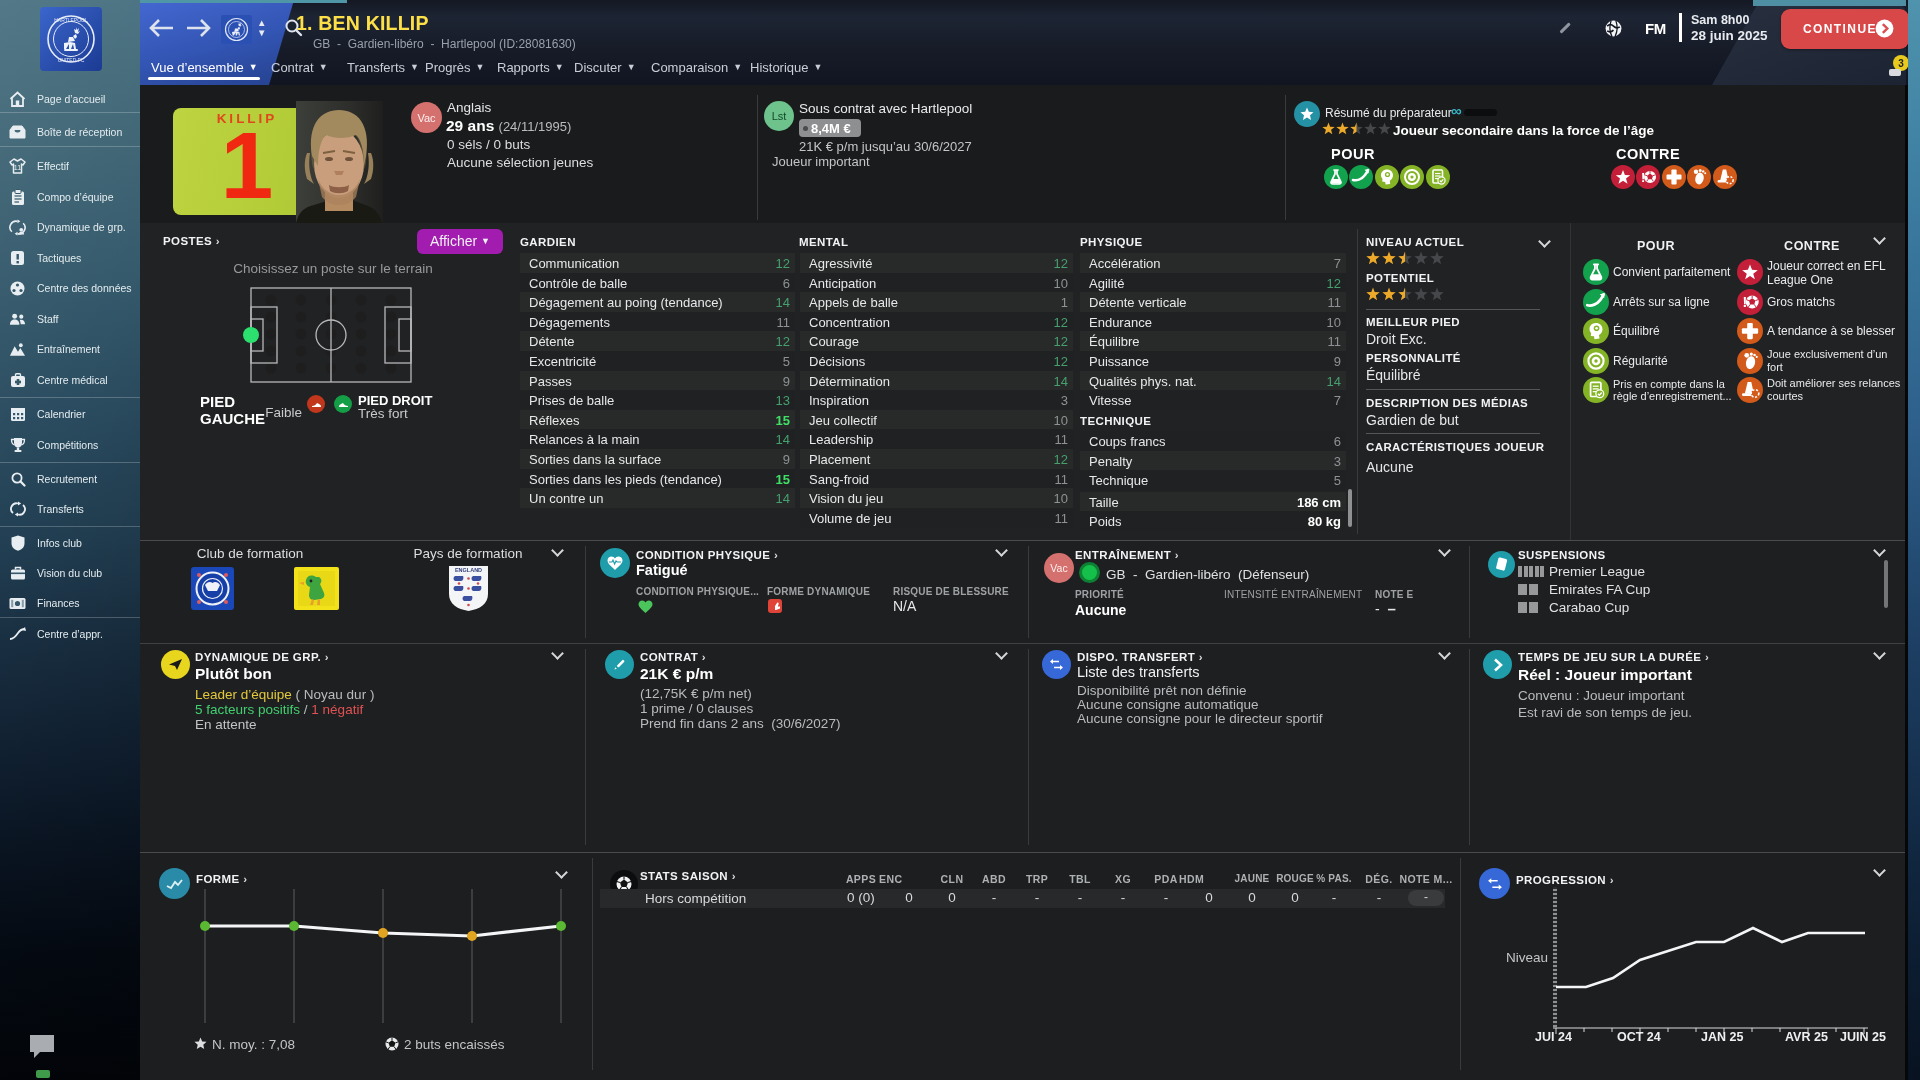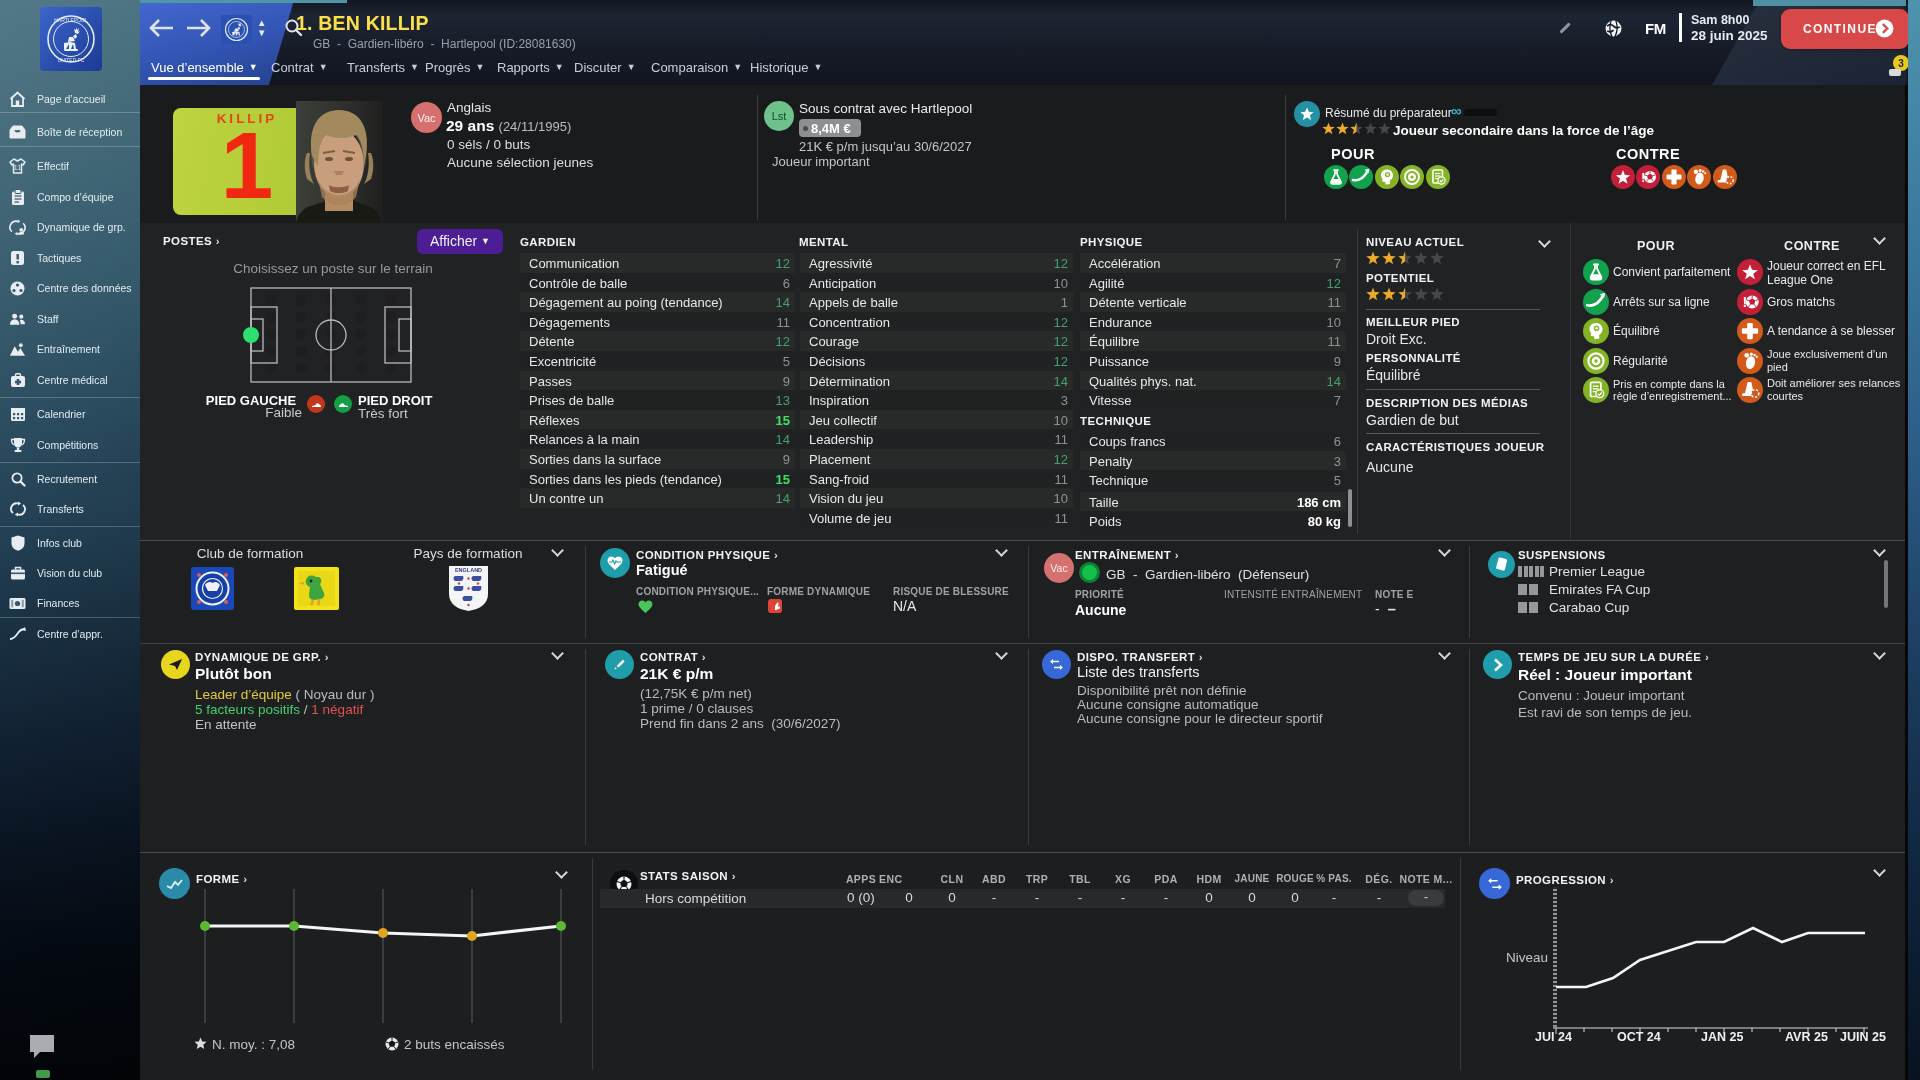"Afficher ▼" div.abs { background: #4c1d95 -> #a21caf }
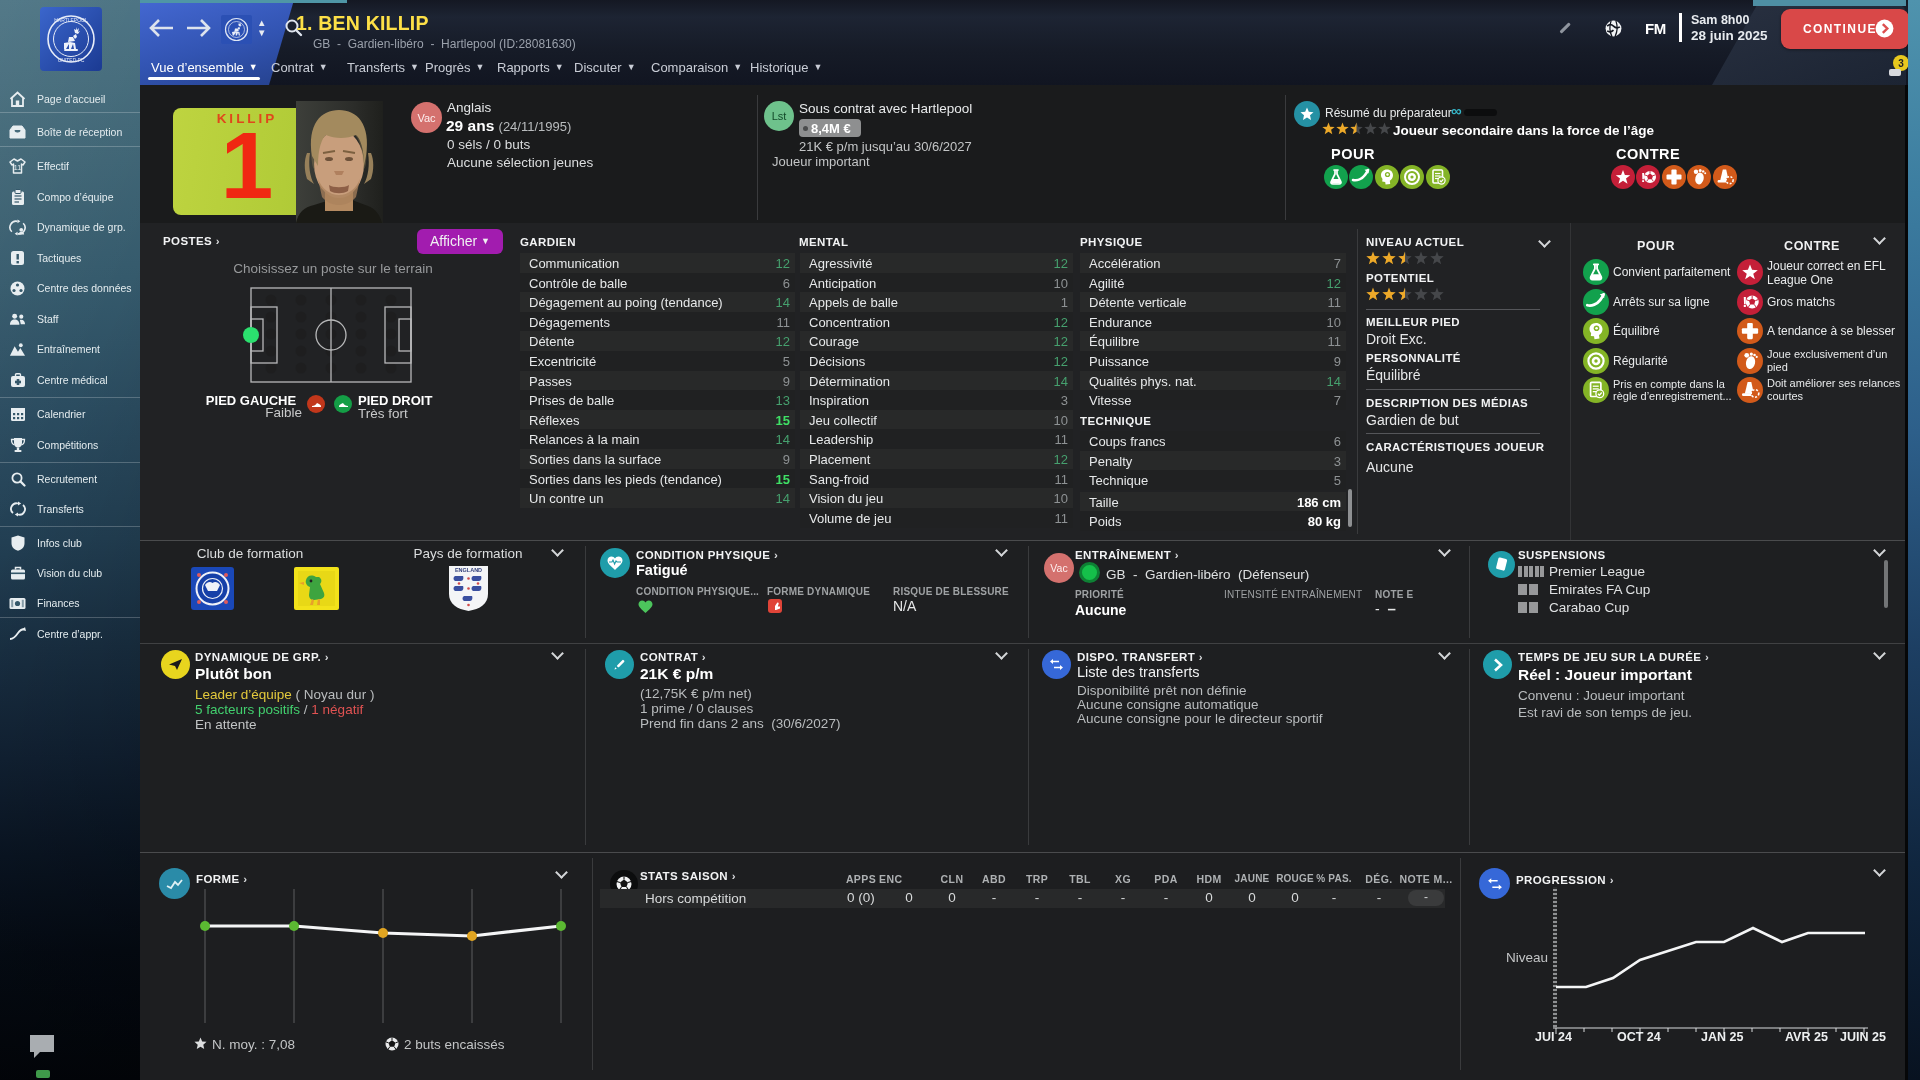"pied" div.abs { text: pied -> fort }
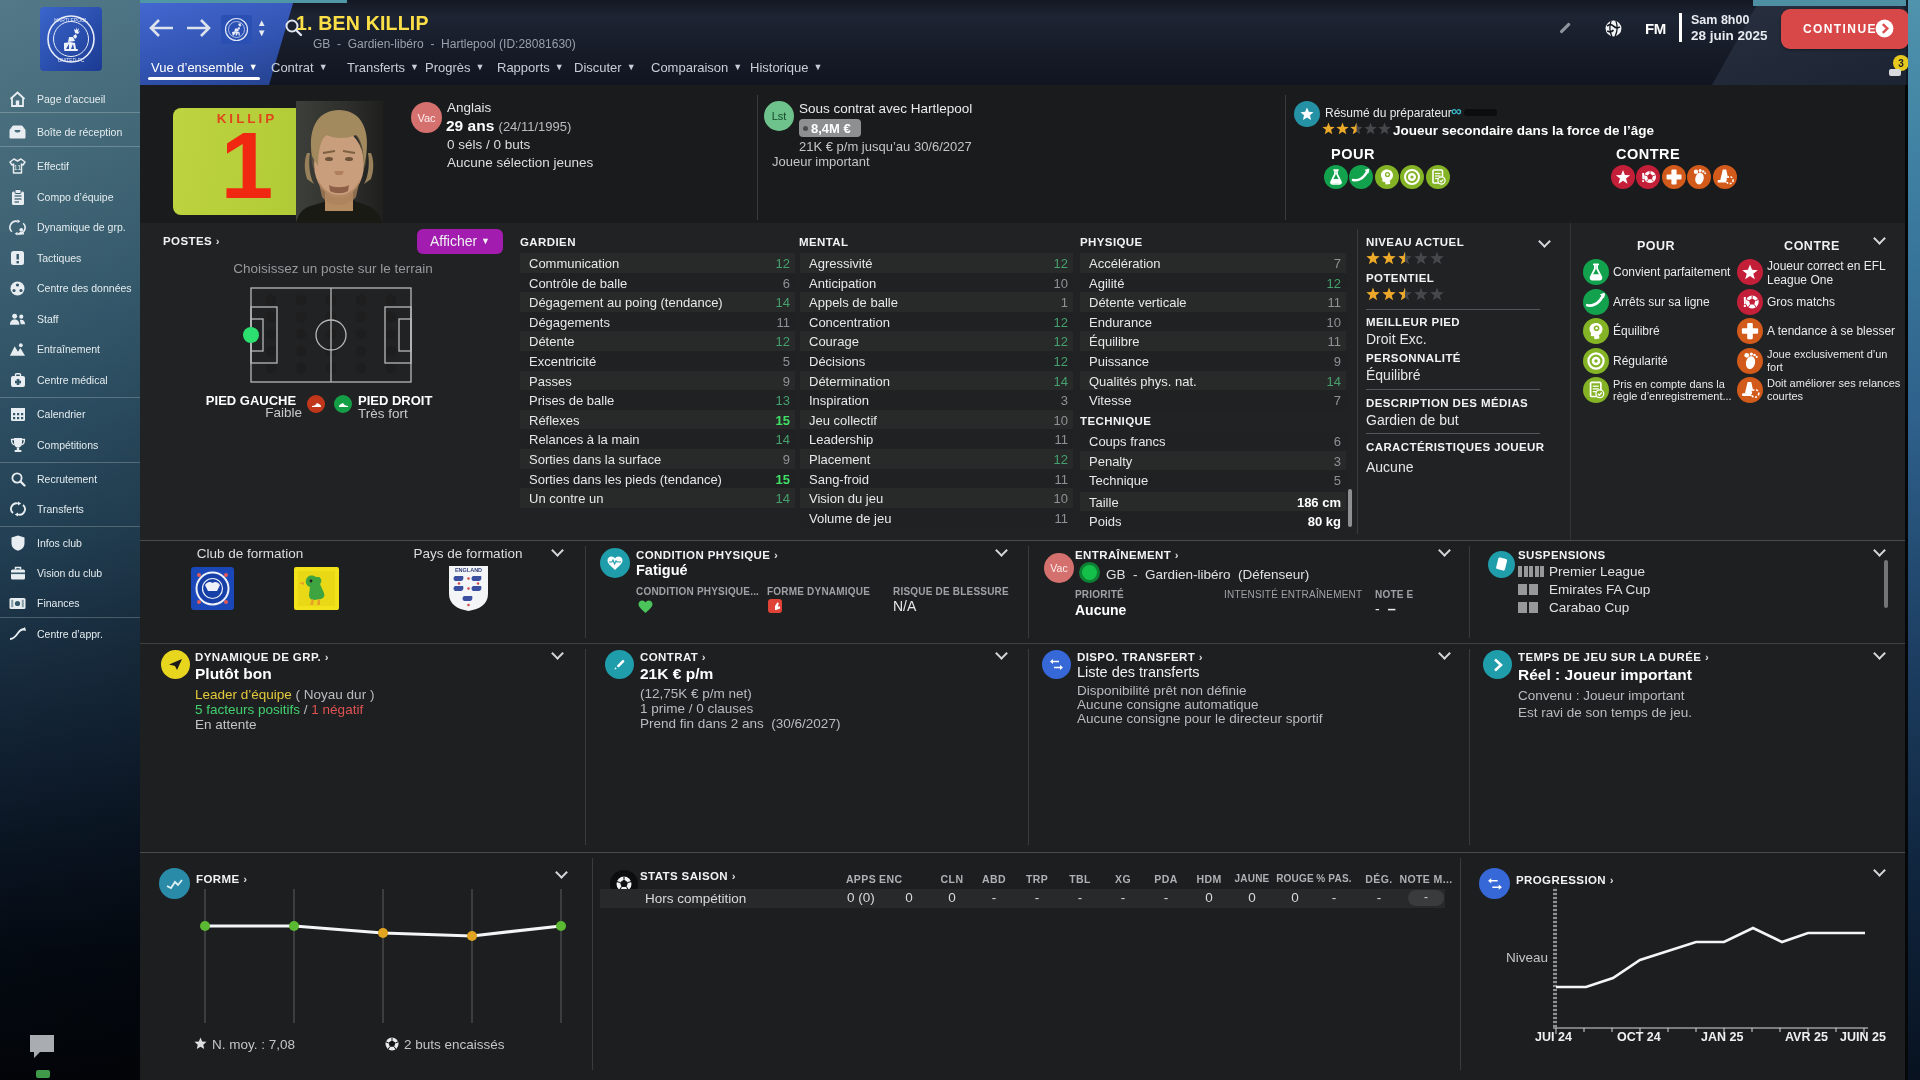"PIED GAUCHE" div.abs { font-size: 13px -> 15px; text-align: center -> left }
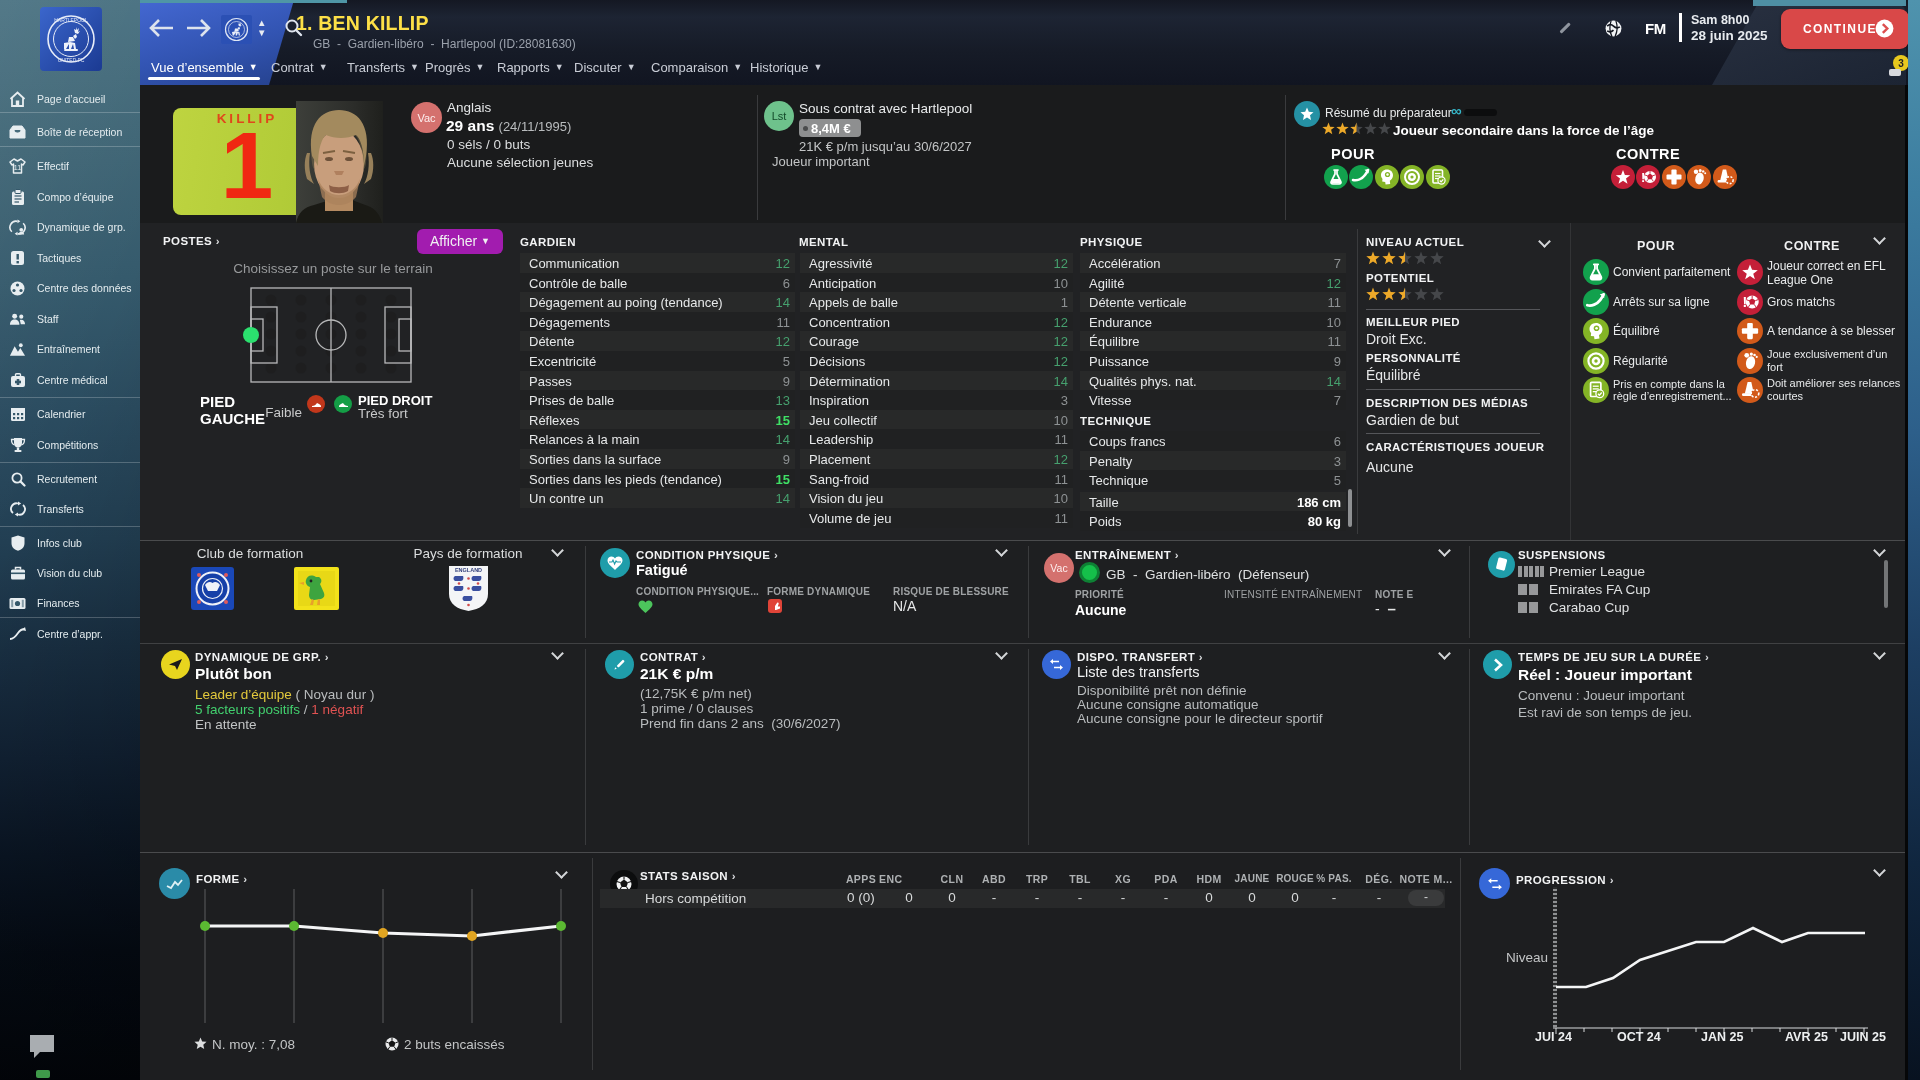"HDM" div.abs { text-align: center -> none }
